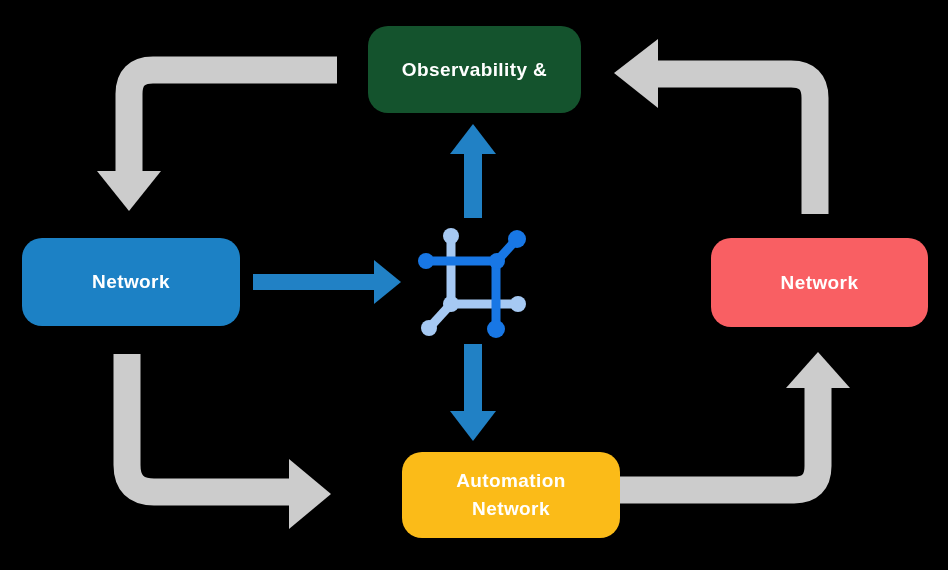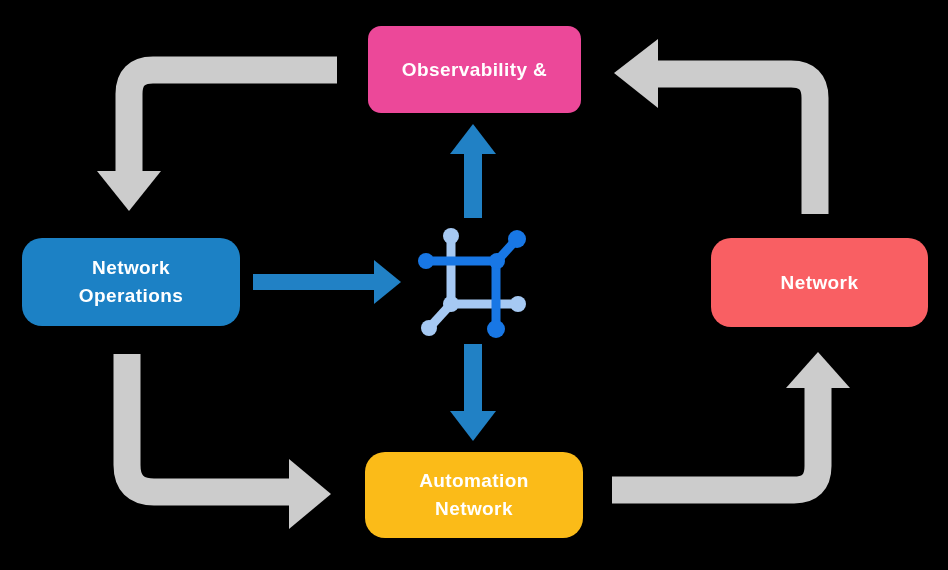"Observability &" div.node { background-color: #ec4899 -> #14532d; border-radius: 13px -> none }
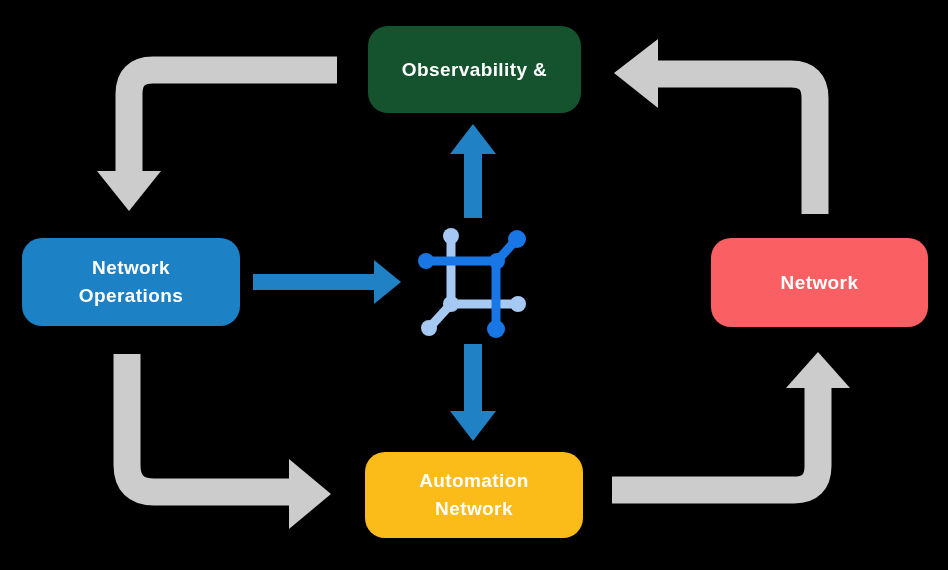"Operations" span { html: <span>Operations</span> -> none }
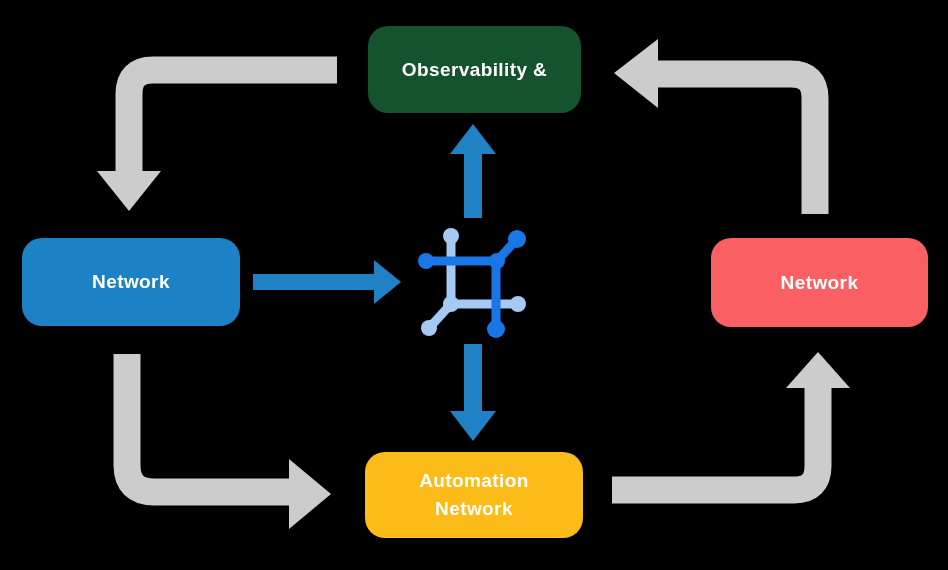"Automation" div.node { margin-left: none -> 37px }
